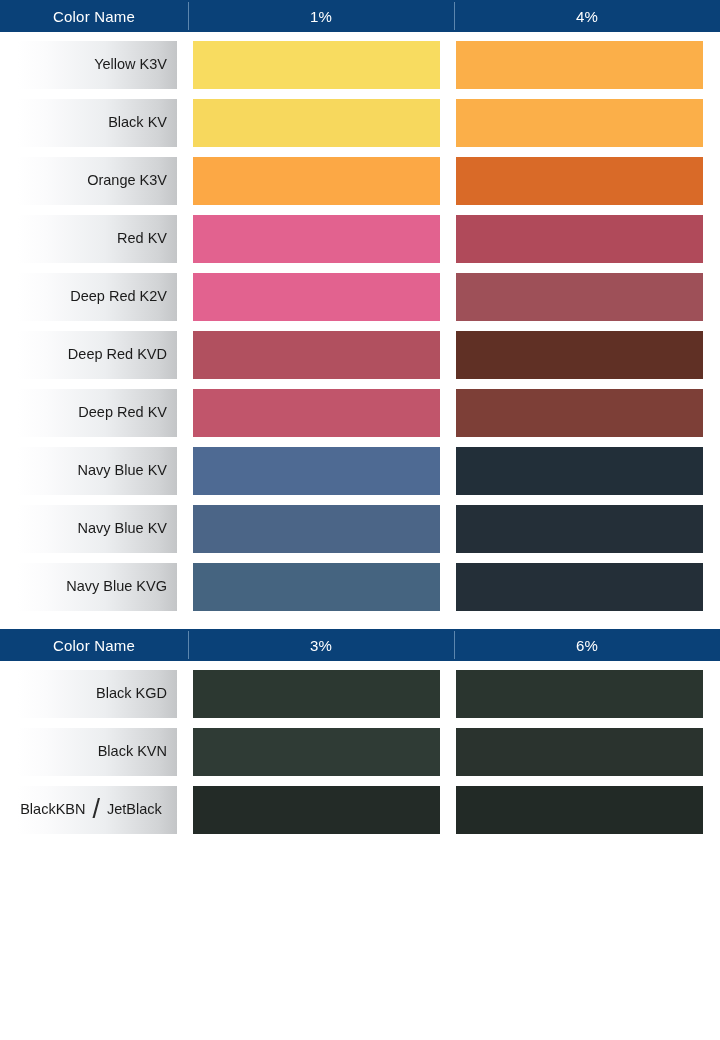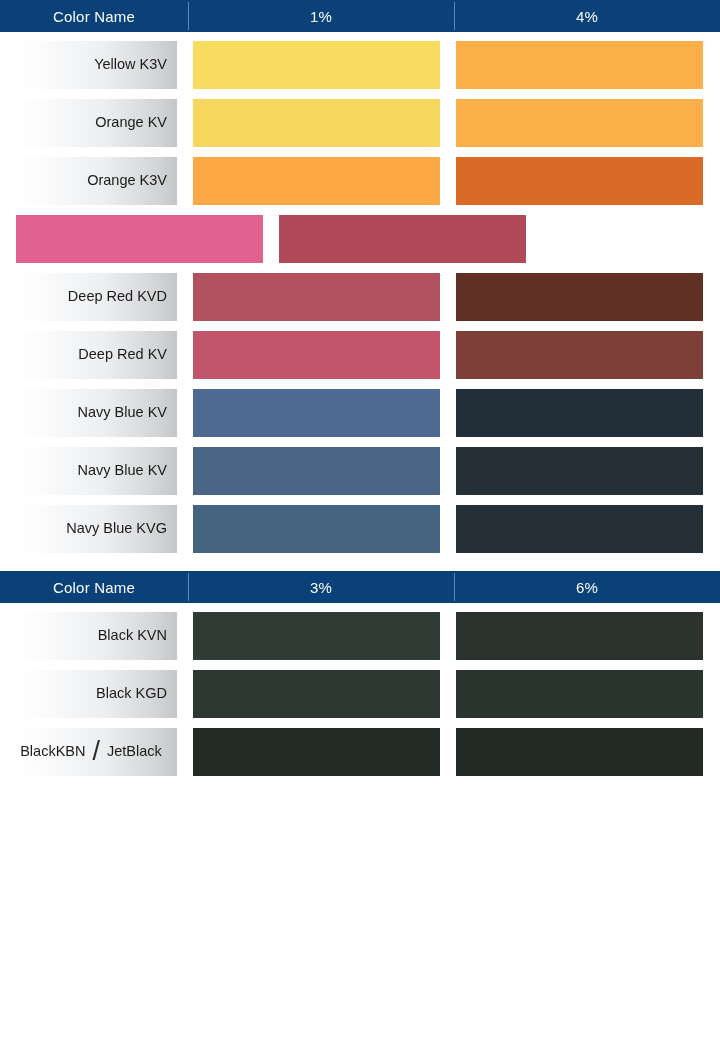"Orange KV" div.name-cell { text: Orange -> Black }
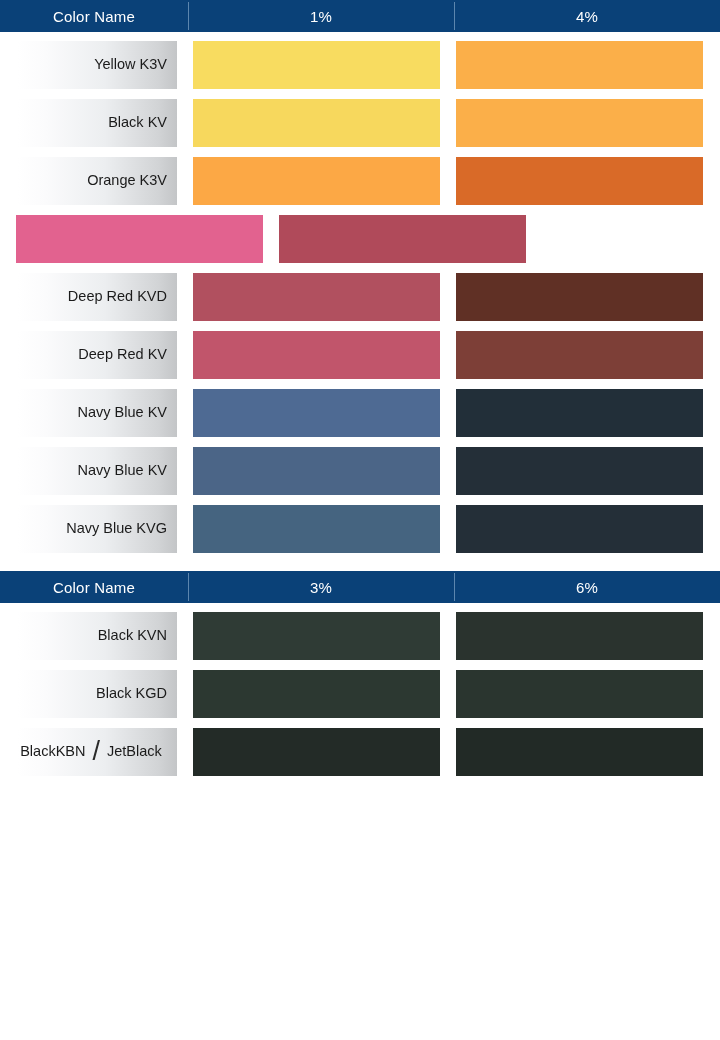"Red KV" div.name-cell { html: none -> <div>Red KV</div> }
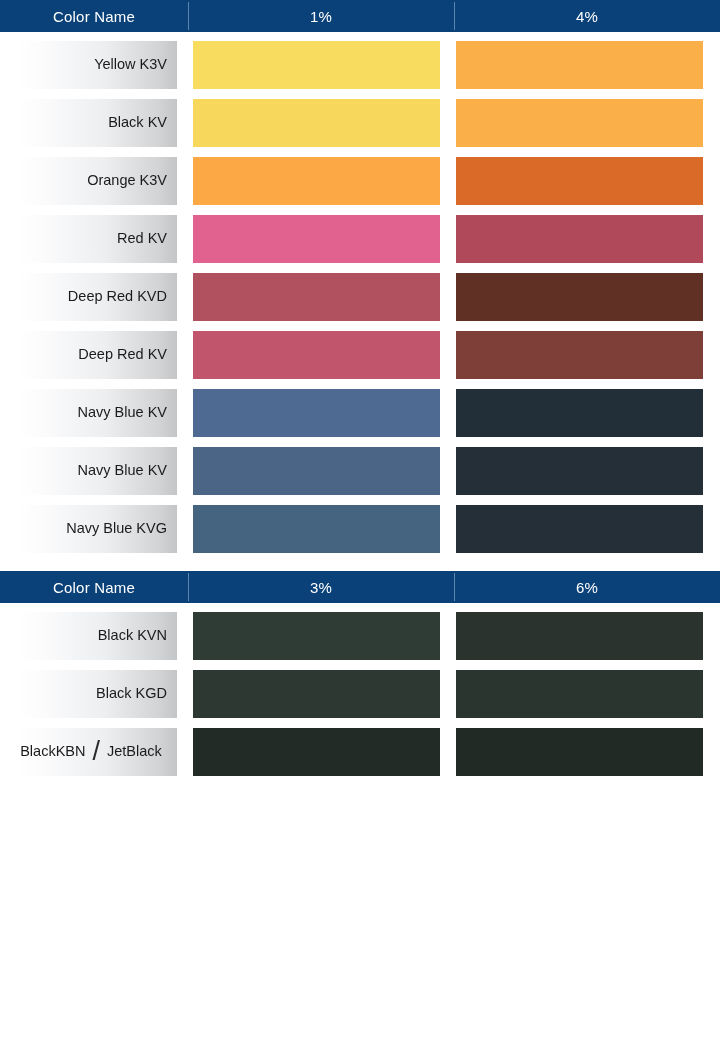"Deep Red K2V" div.data-row { html: none -> <div> <div>Deep Red K2V</div> <div></div> <div></div> <div></div> <div></div> </div> }
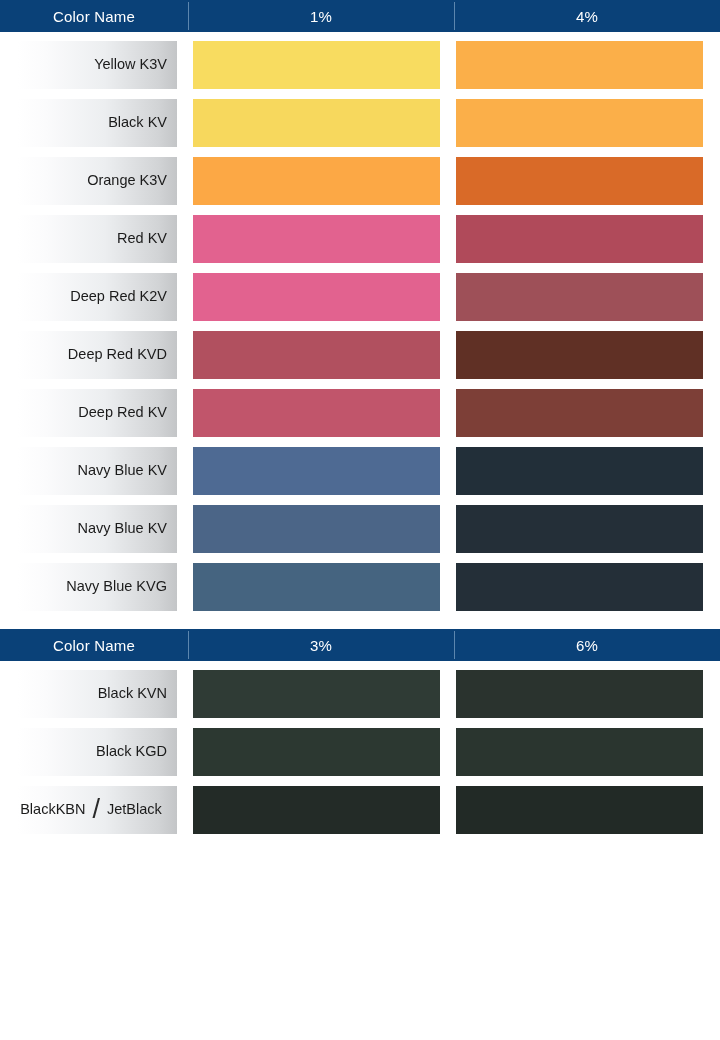"Black KVN" div.data-row { order: before "Black KGD" -> after "Black KGD" }
